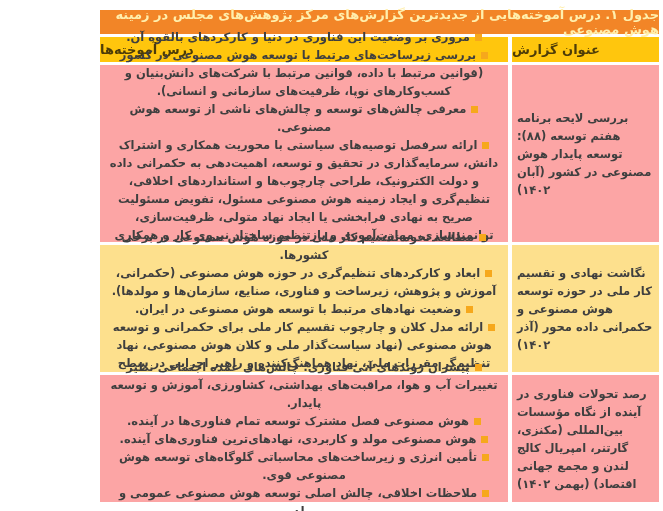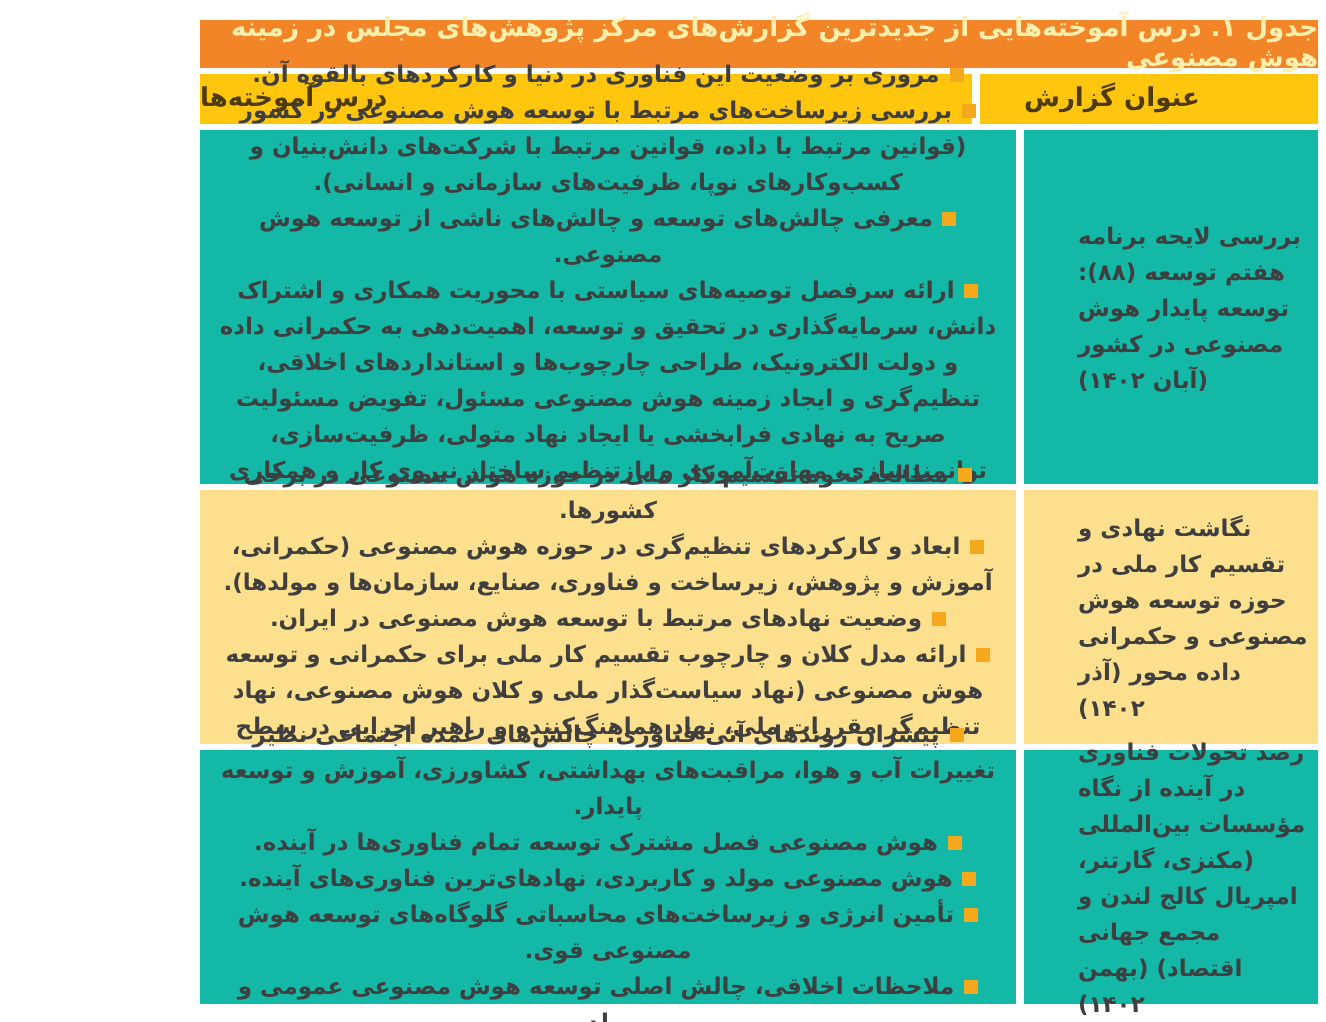"مروری بر وضعیت این فناوری" .row-gray .cell { background: #14b8a6 -> #fca5a5 }
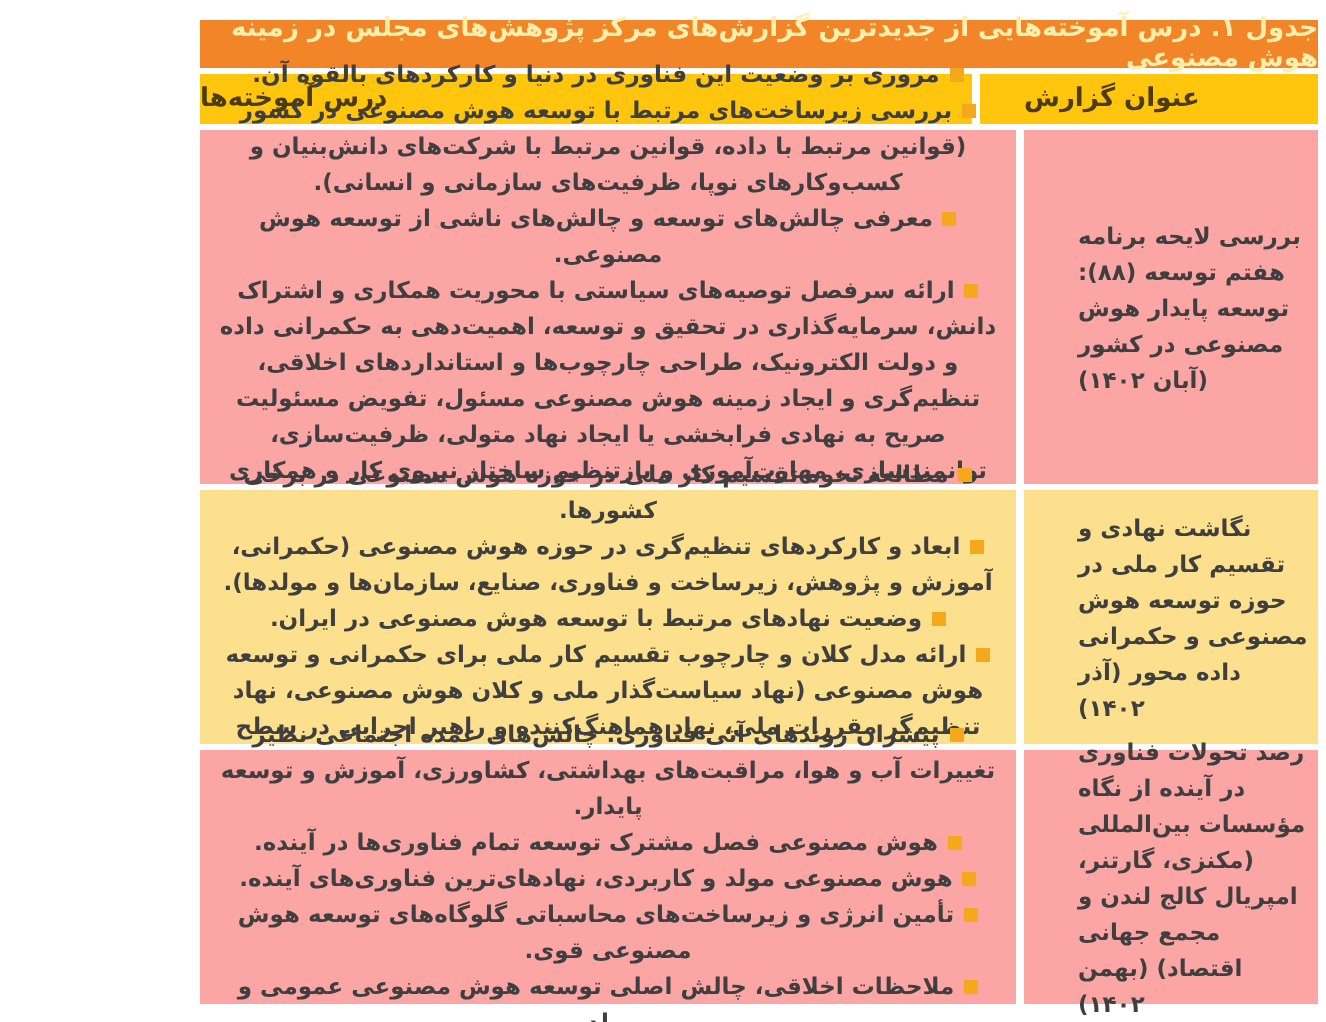"عنوان گزارش" .col-title { padding-left: 22px -> none }
